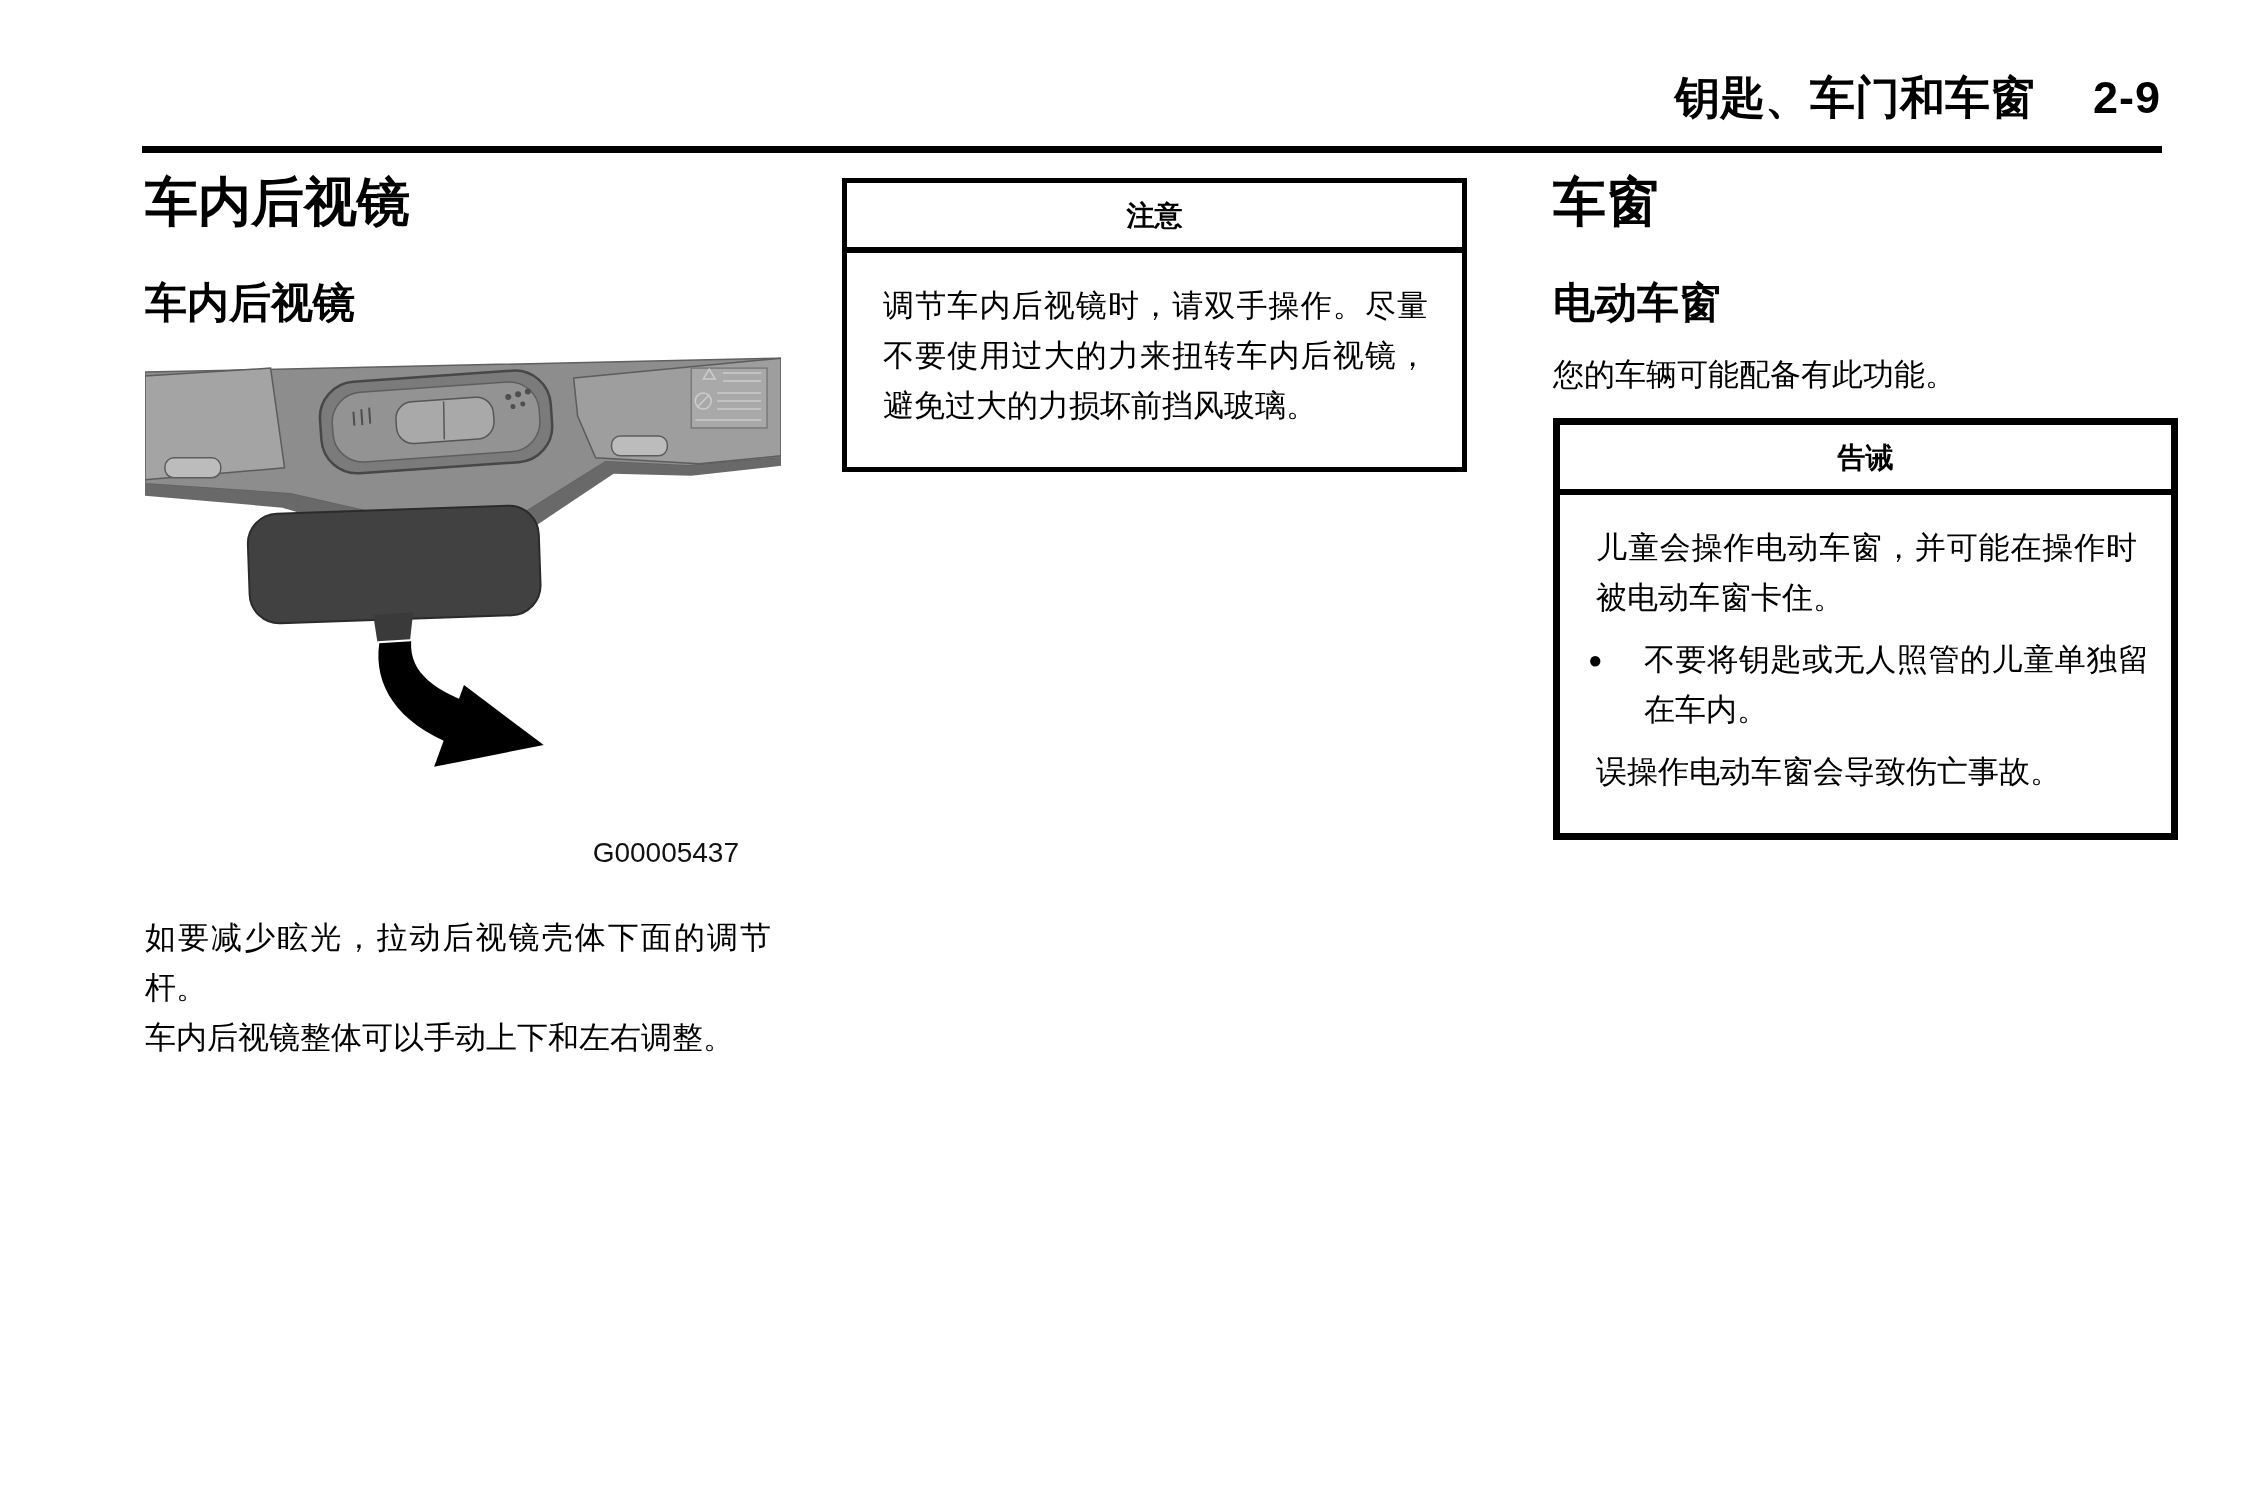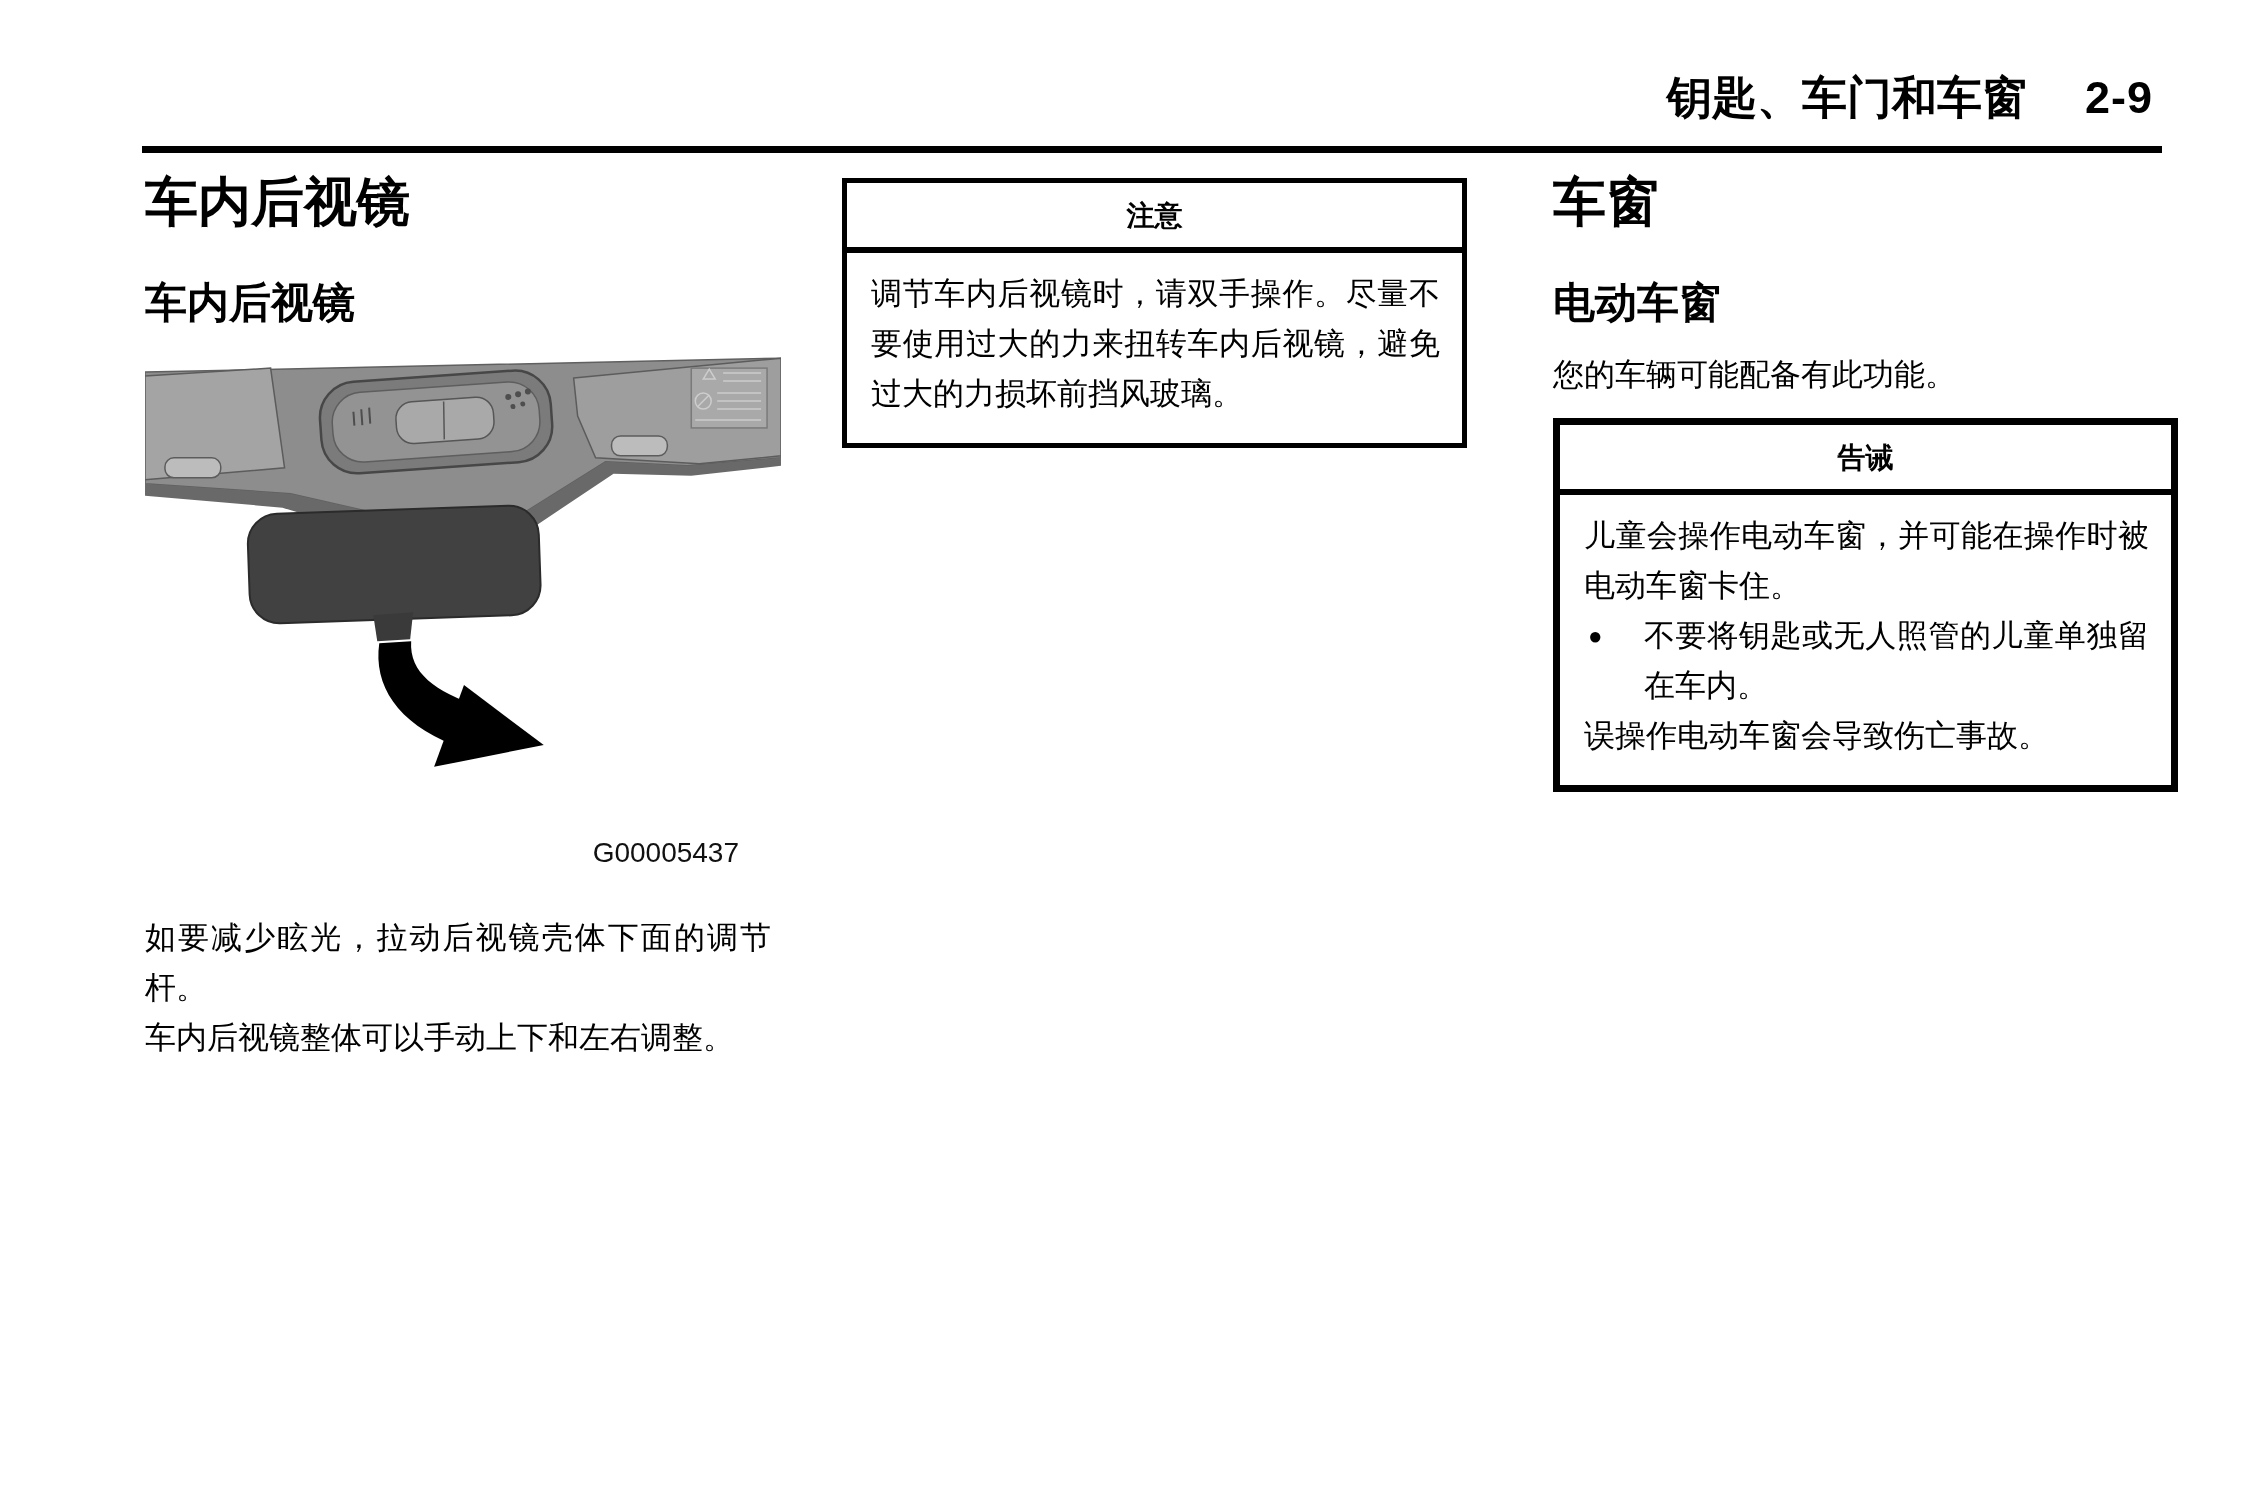"钥匙、车门和车窗 2-9" .page-header { right: 92px -> 84px }
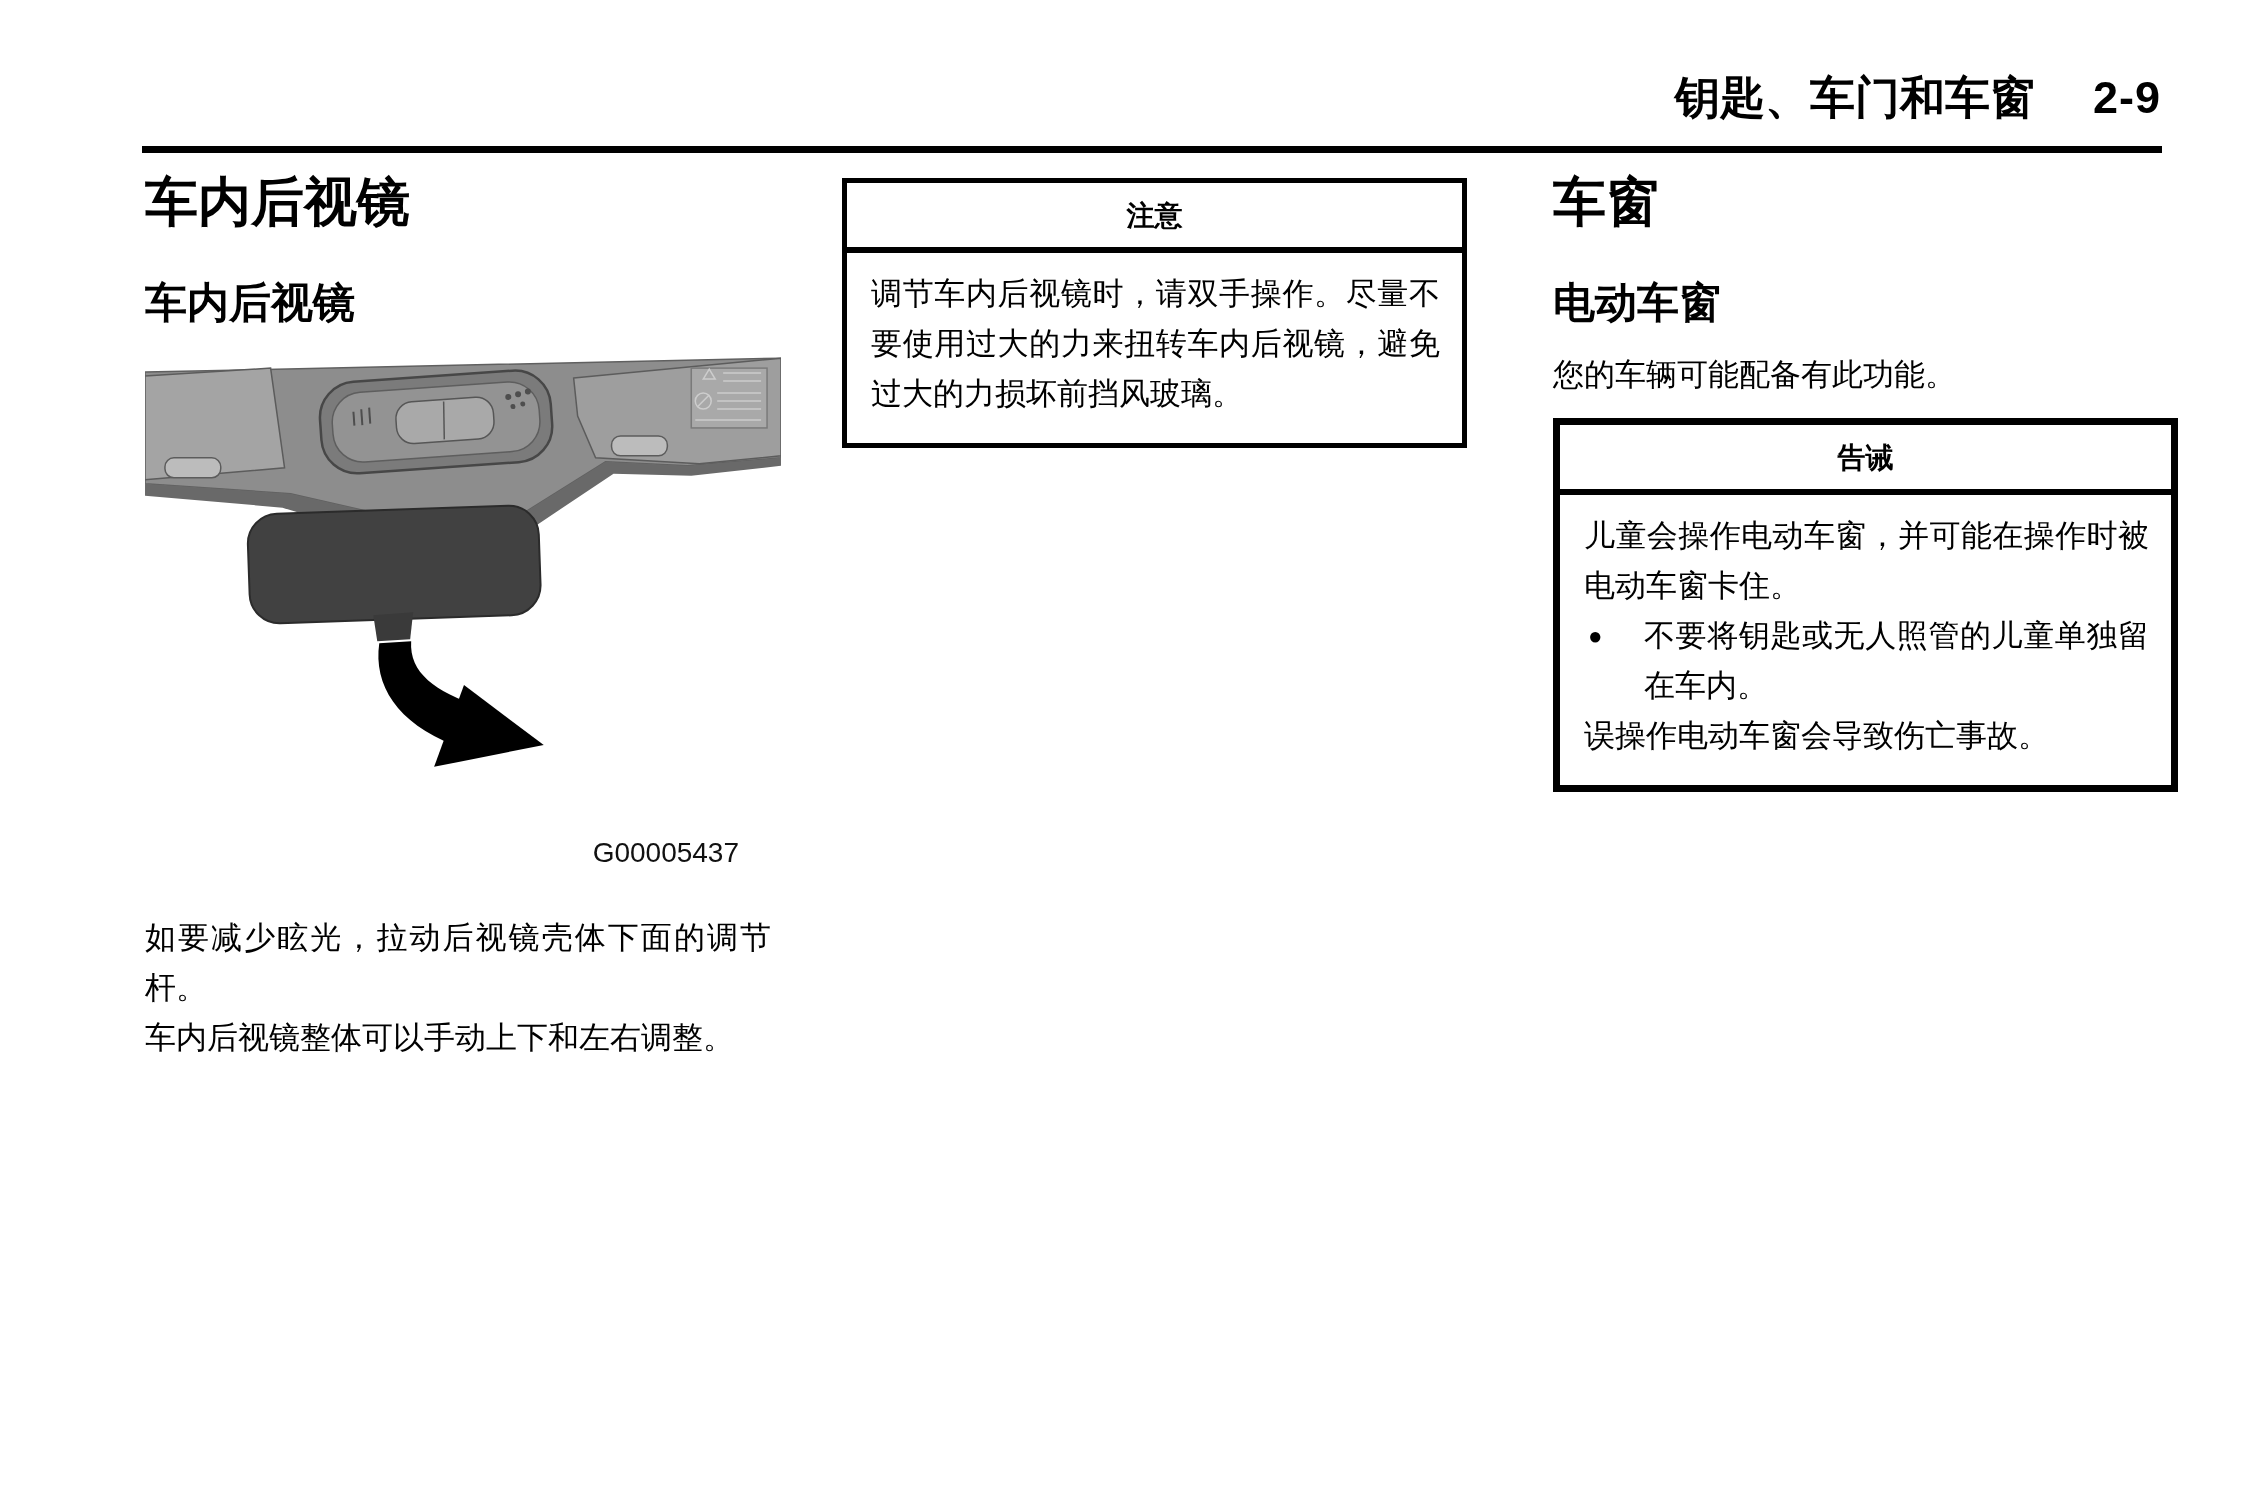"调节车内后视镜时，请双手操作。尽量不要使用过大的力来扭转车内后视镜，避免过大的力" .box-body p { margin: 0 -> 12px }
